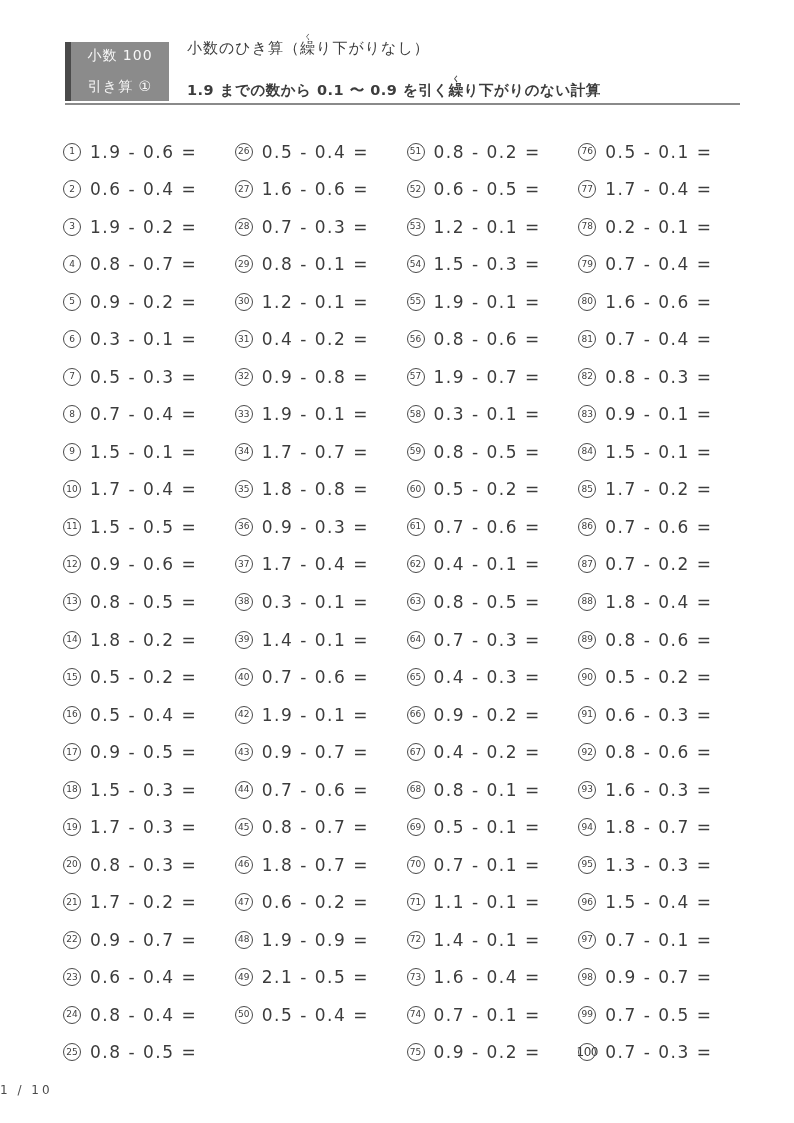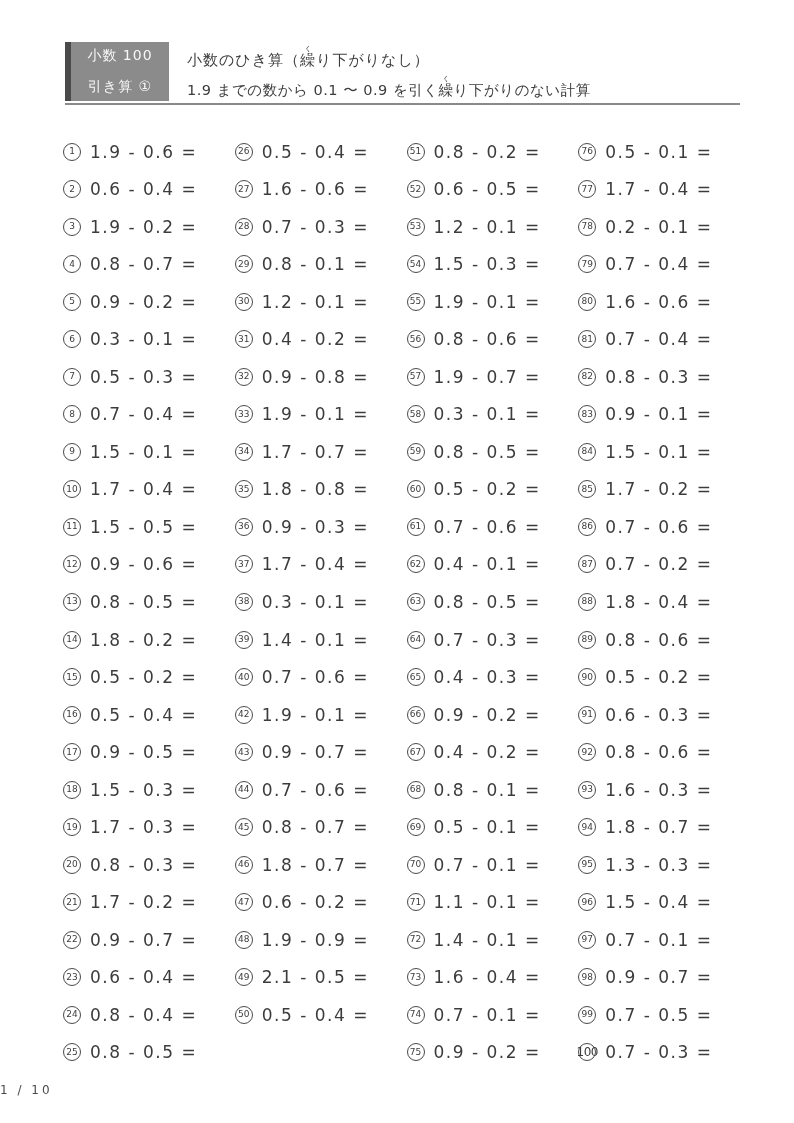"小数のひき算（繰くり下がりなし）" .wtitle { margin-bottom: 6px -> 18px }
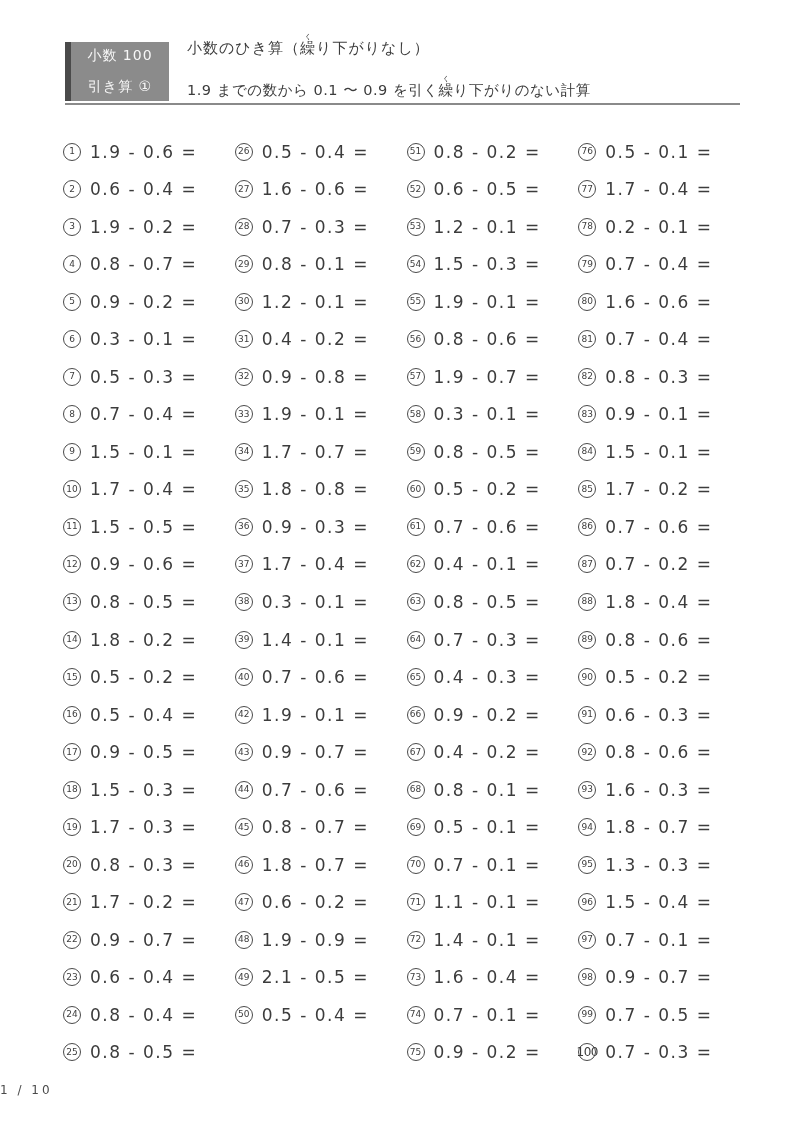"1.9 までの数から 0.1 〜 0.9" .wsubtitle { font-weight: none -> bold }
